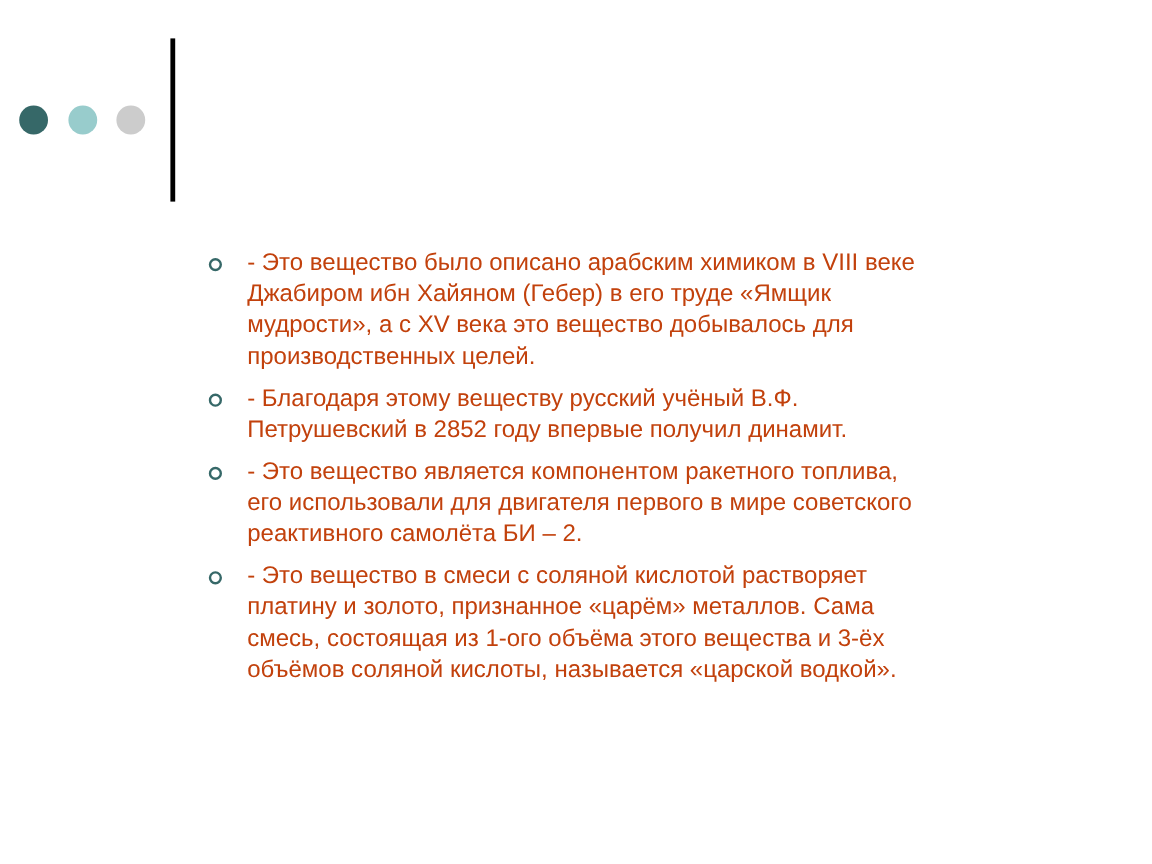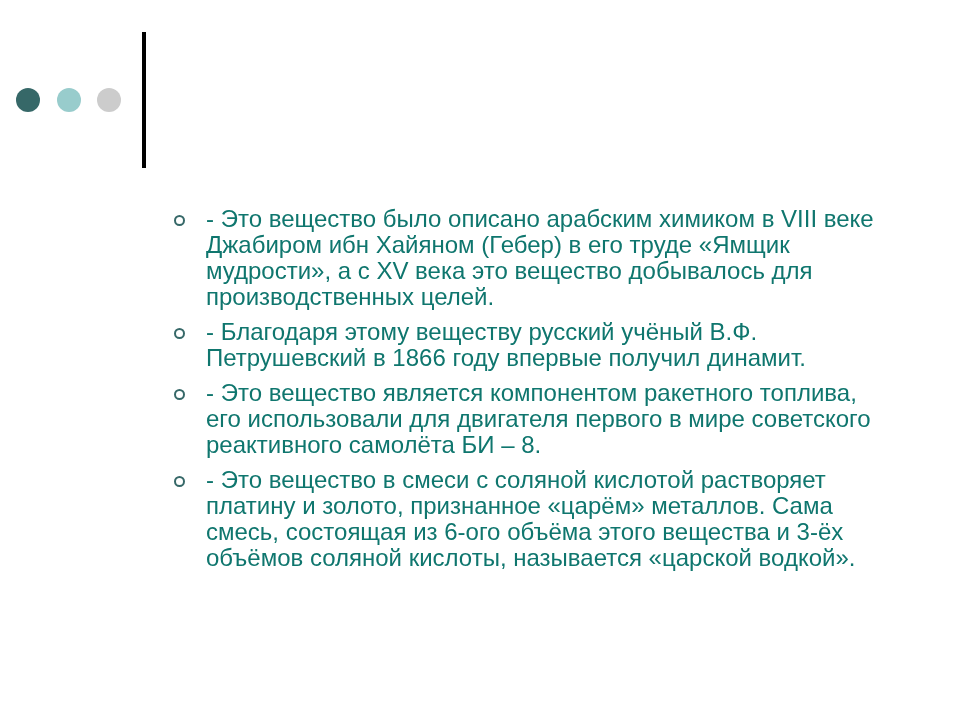"- Это вещество было описано" .item { color: #0f766e -> #c2410c; font-size: 24px -> 20px }
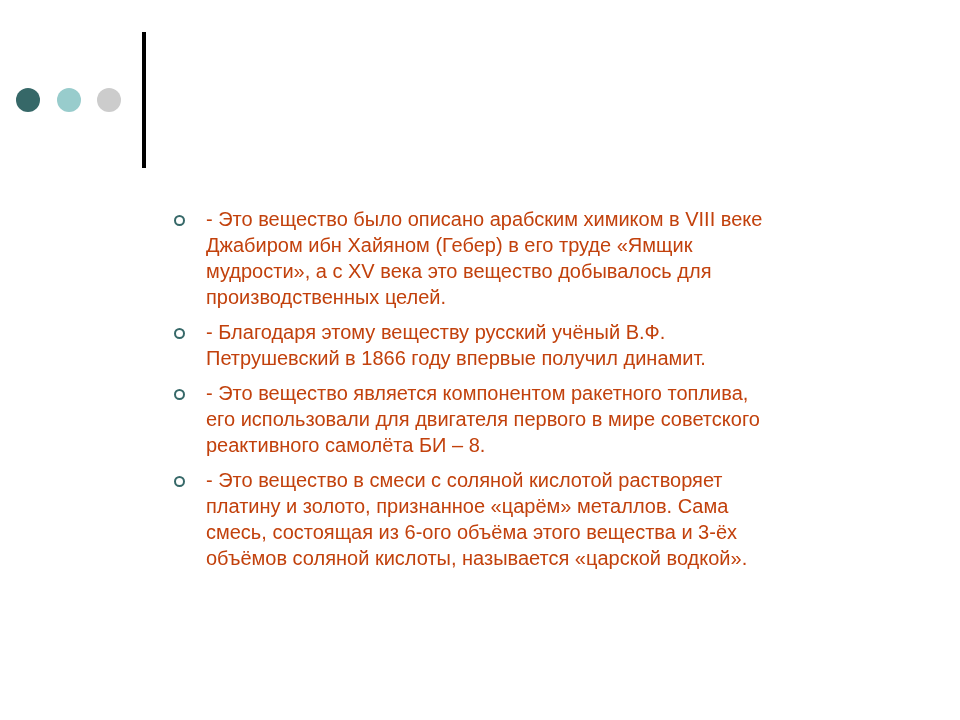"- Благодаря этому веществу русский" span.item-text { text: 1866 -> 2852 }
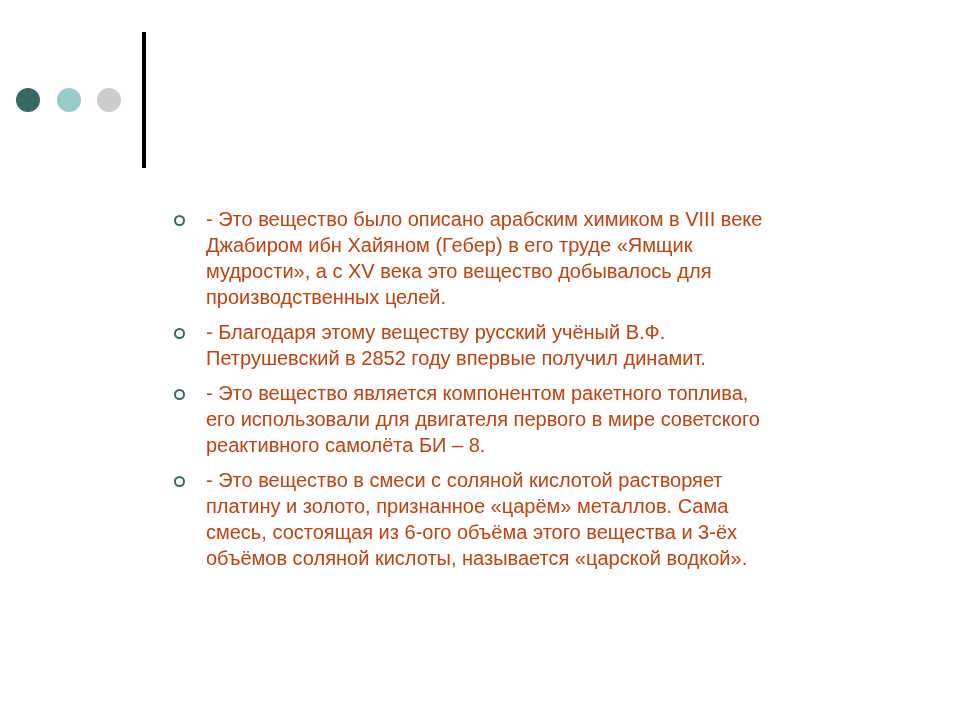"- Это вещество является компонентом" span.item-text { text: 8 -> 2 }
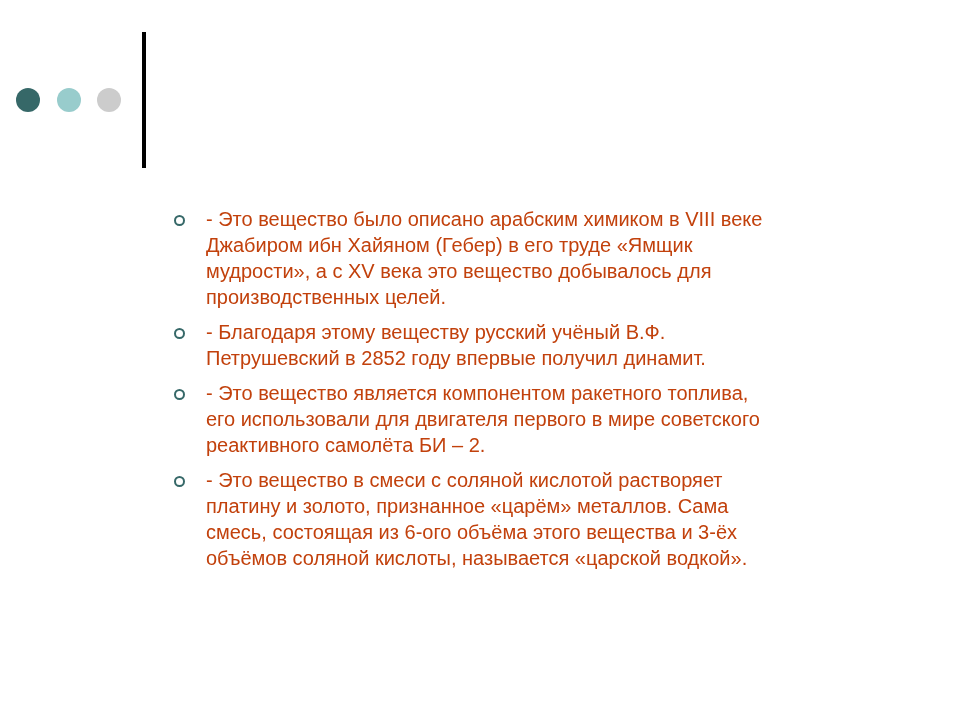"- Это вещество в смеси" span.item-text { text: 6-ого -> 1-ого }
